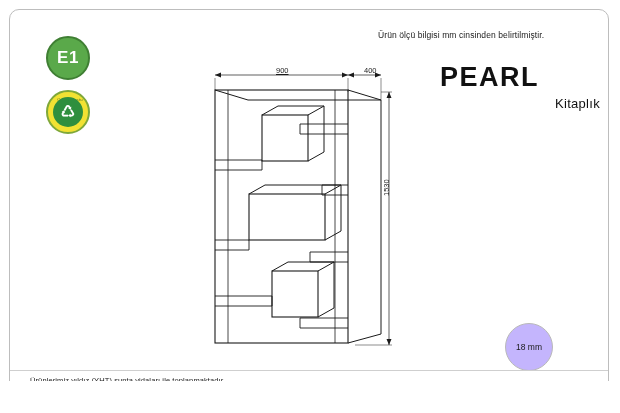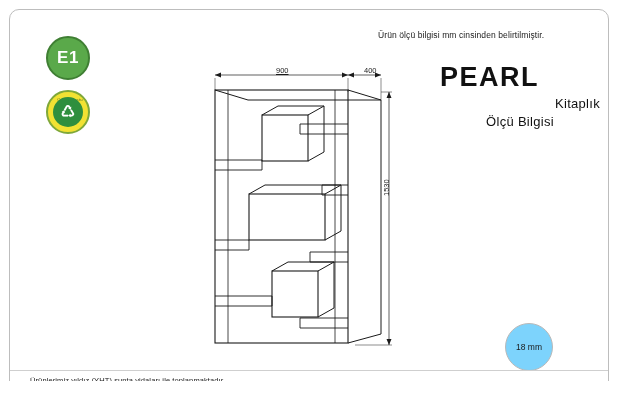"Ölçü Bilgisi" div { html: <div>Ölçü Bilgisi</div> -> none }
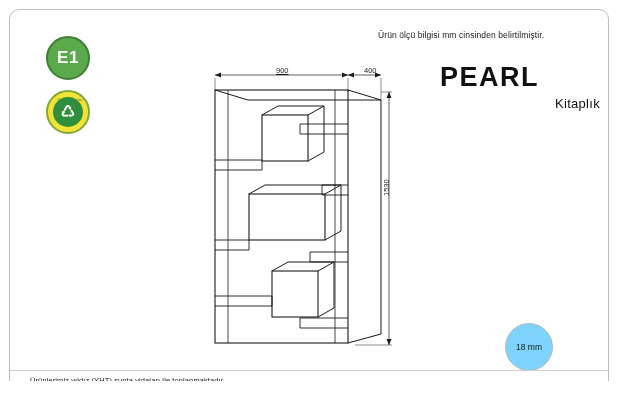"18 mm" #thickness-badge { background: #7dd3fc -> #c4b5fd }
